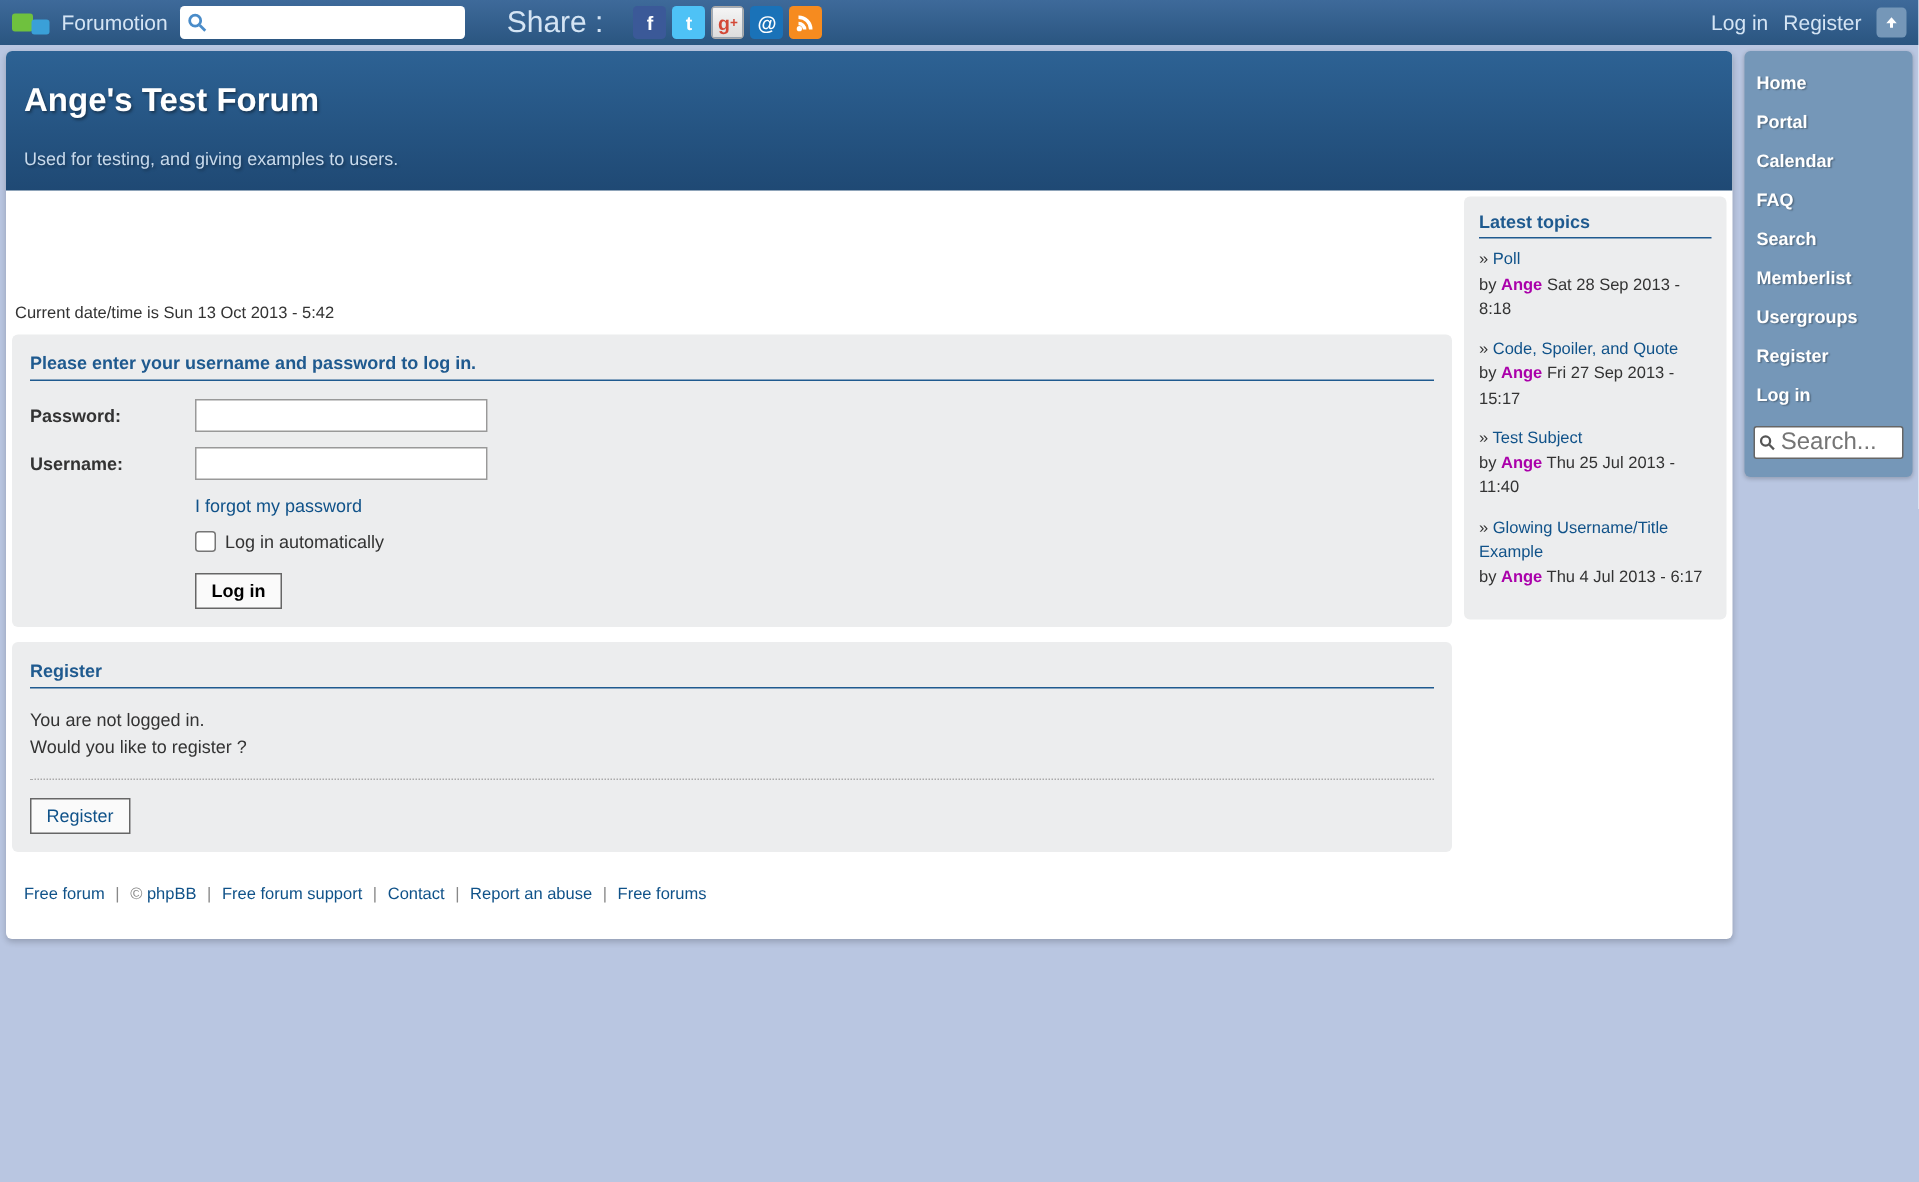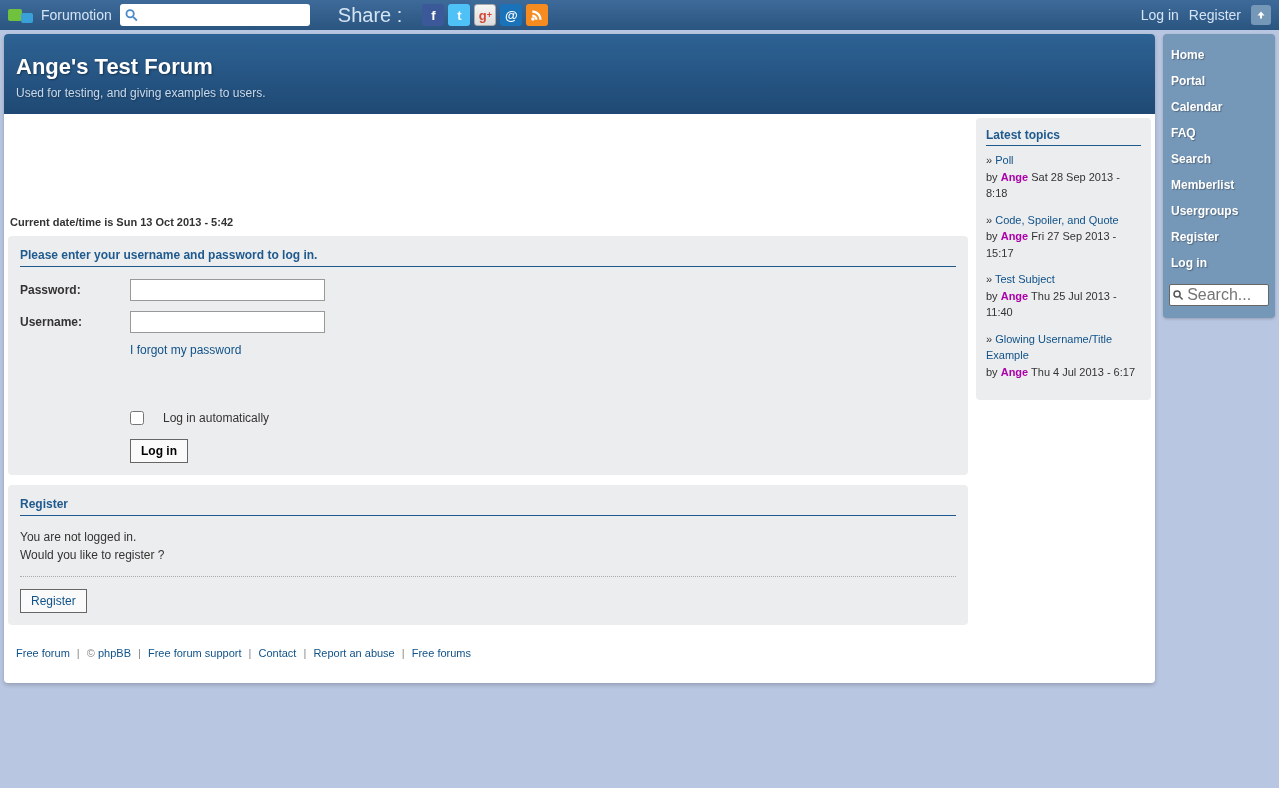"Used for testing, and giving" .banner .tagline { margin-top: 6px -> 19px }
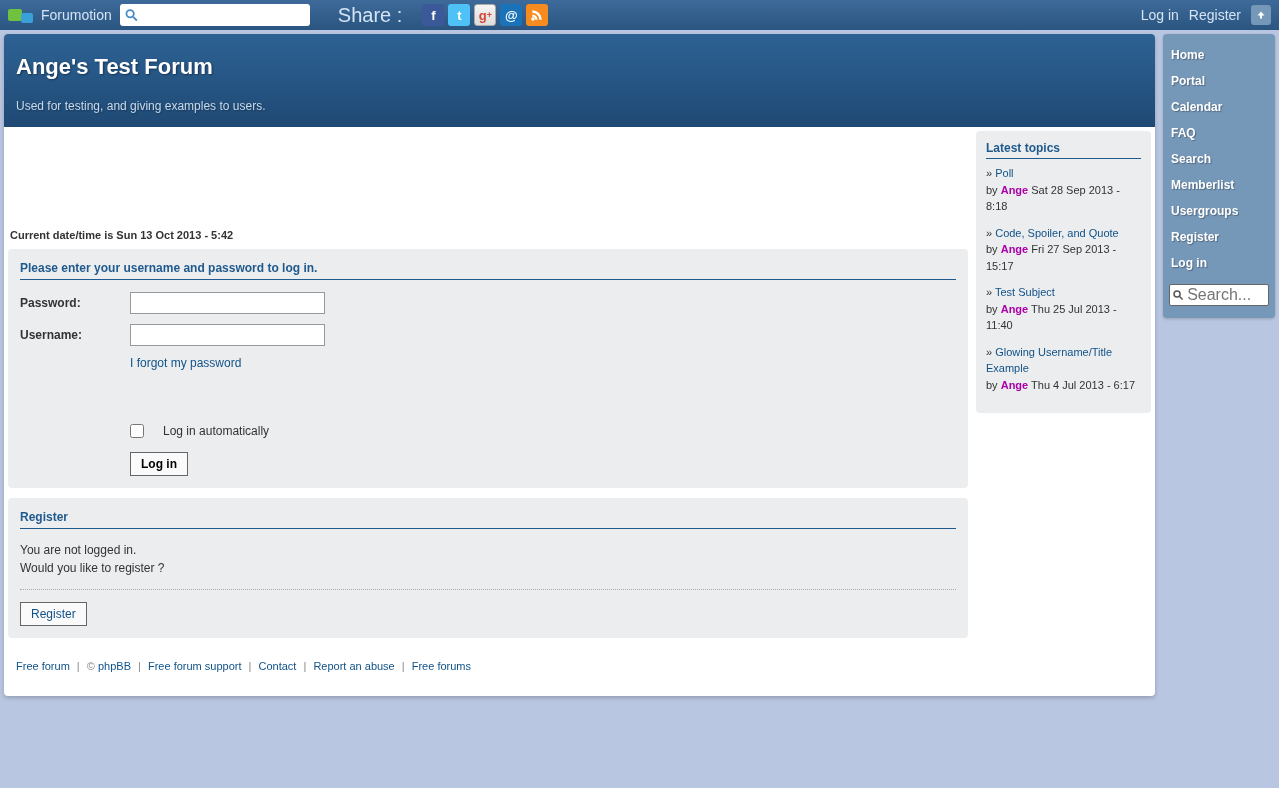"Current date/time is Sun 13" .datetime { font-weight: bold -> none; margin-top: 90px -> 64px }
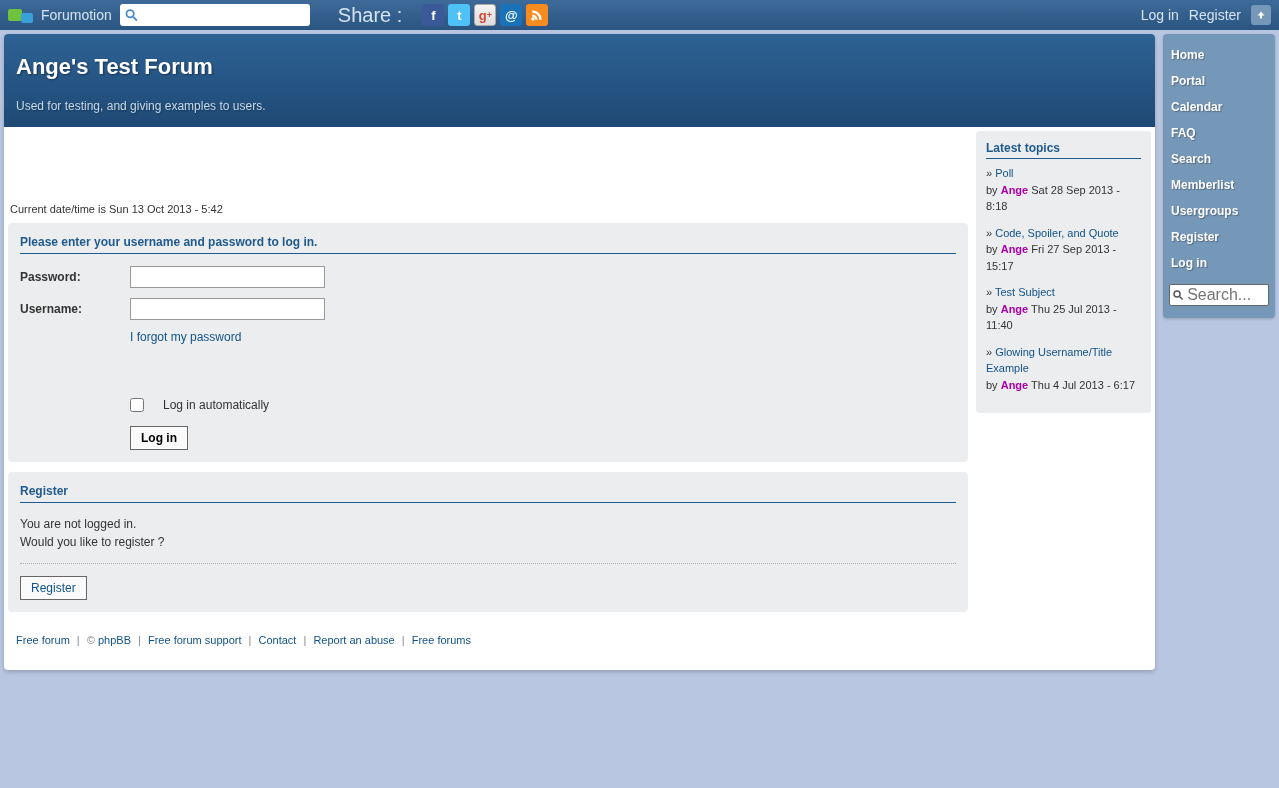"Log in automatically" .checkrow { gap: 19px -> 6px; margin-top: 44px -> none }
